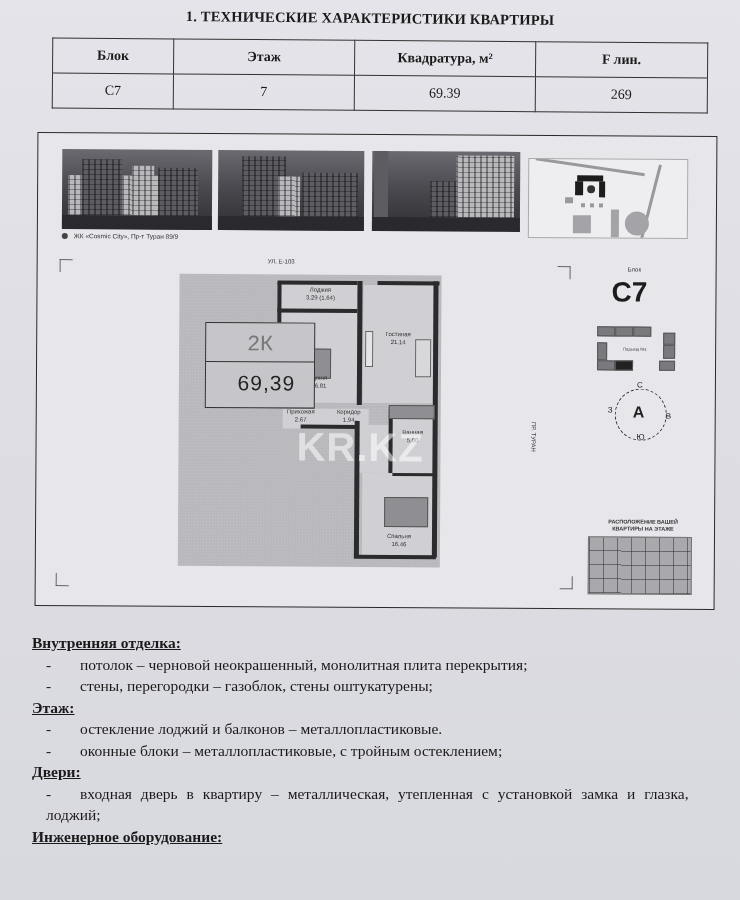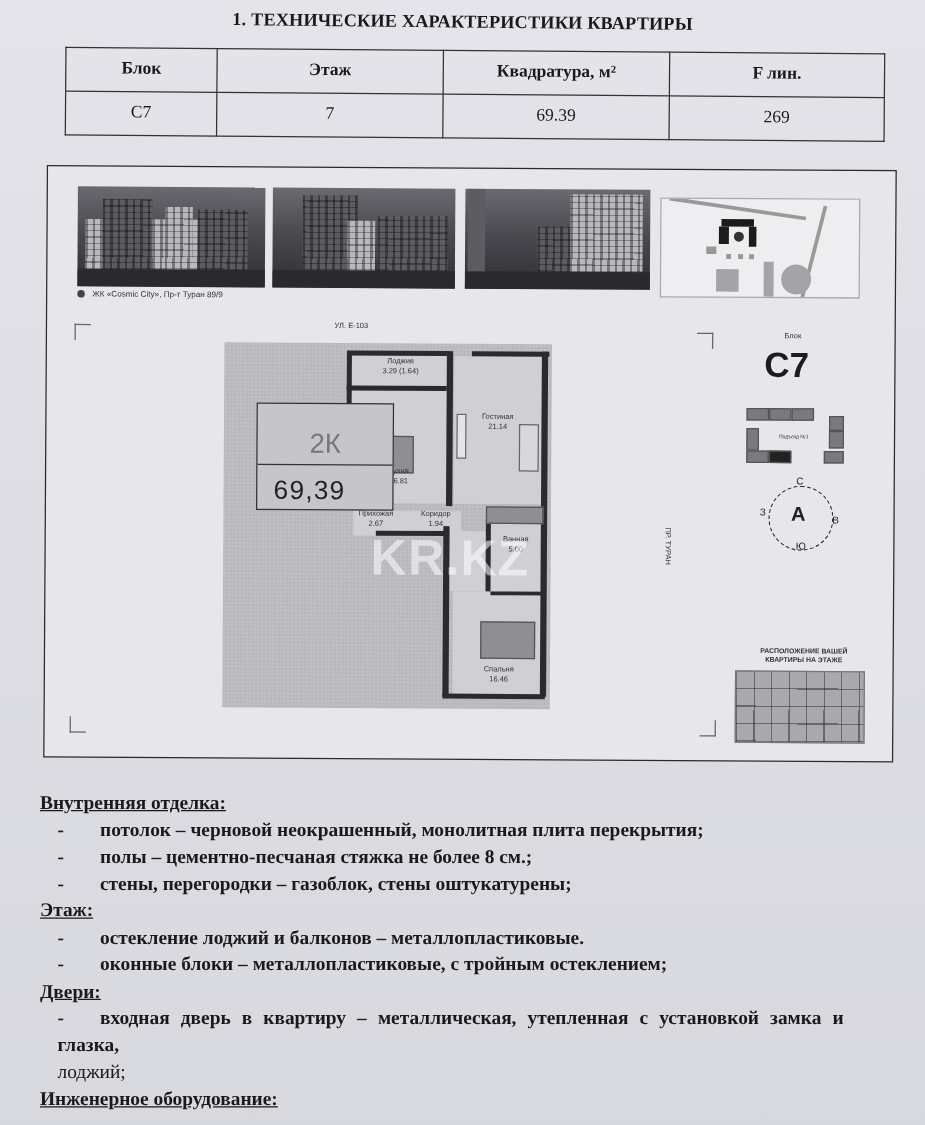"2К" .area-box .type { font-family: Liberation Sans, sans-serif -> Liberation Mono, monospace; margin-top: 10px -> none }
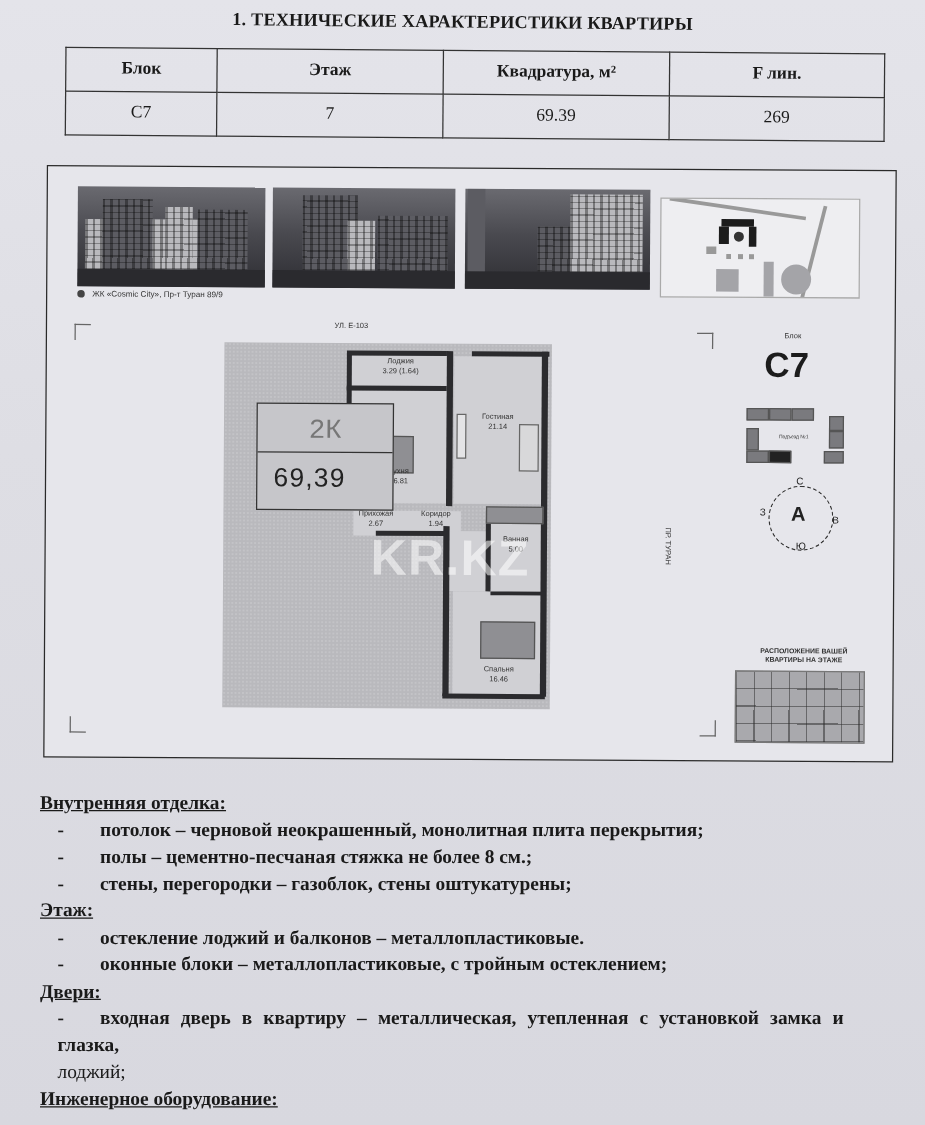"69,39" .area-box .val { text-align: left -> center }
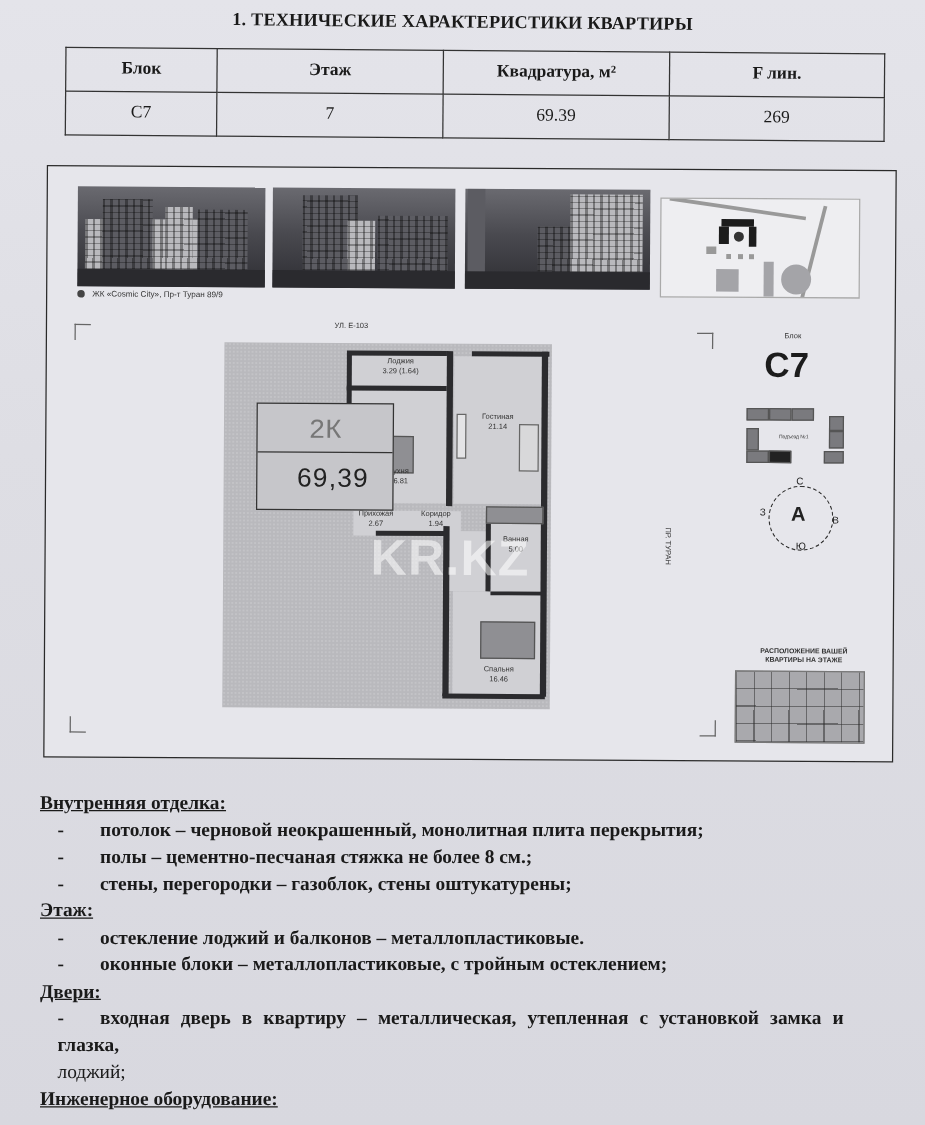"- потолок – черновой неокрашенный," .item { font-weight: bold -> none }
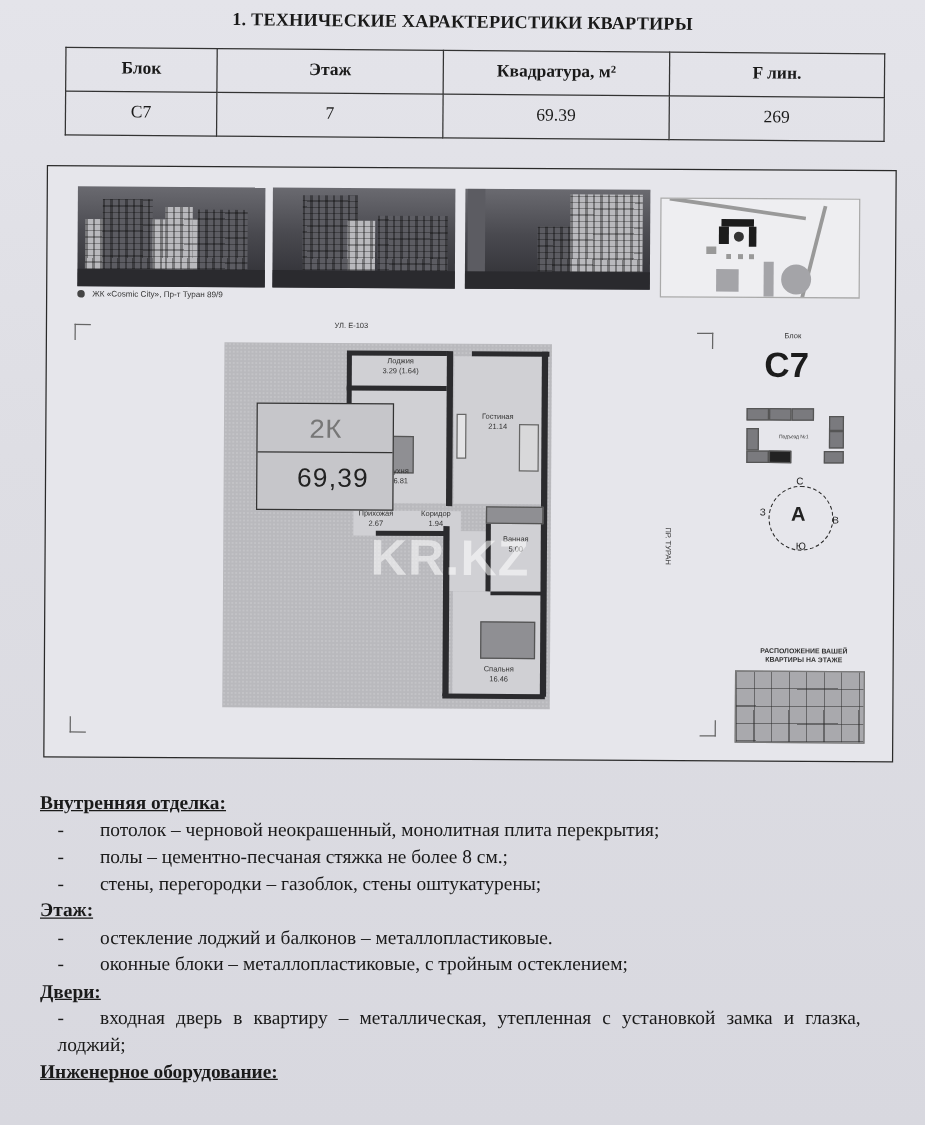"- полы – цементно-песчаная стяжка" div.item { html: <div><span>-</span><span>полы – цементно-песчаная стяжка не более 8 см.;</span></div> -> none }
